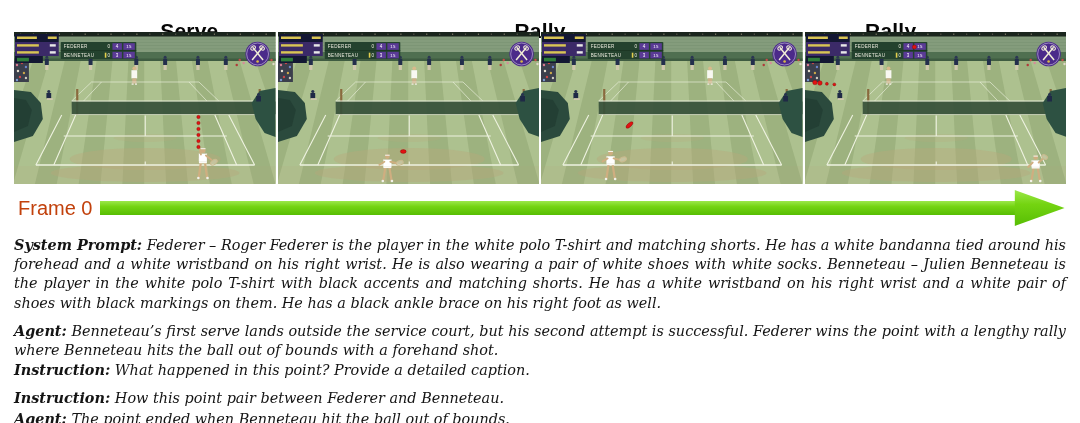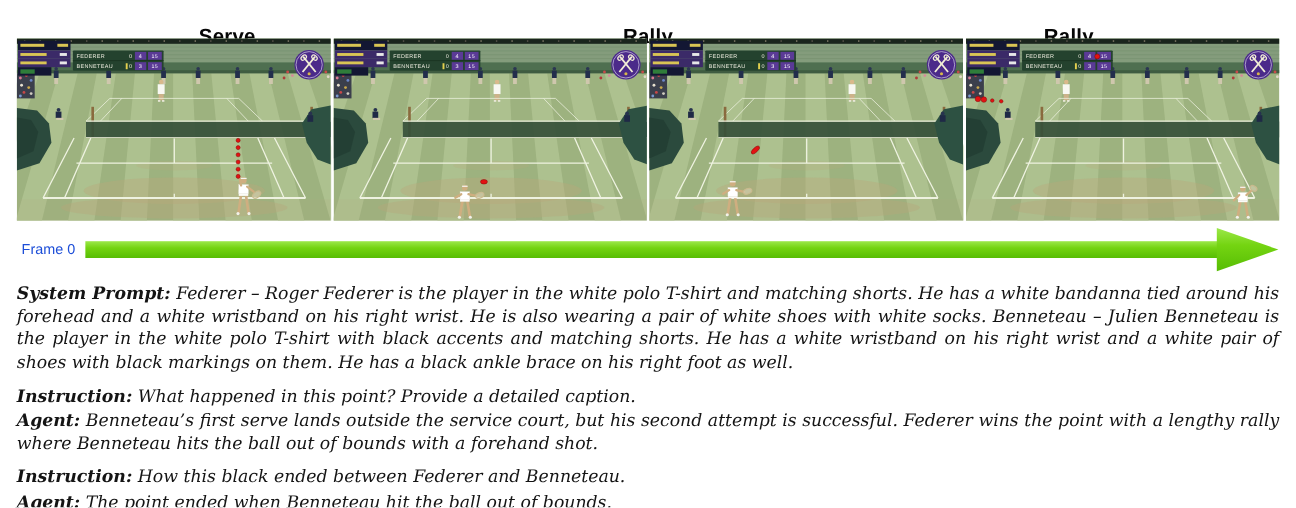"Serve" .labels .flab { font-size: 17px -> 21px }
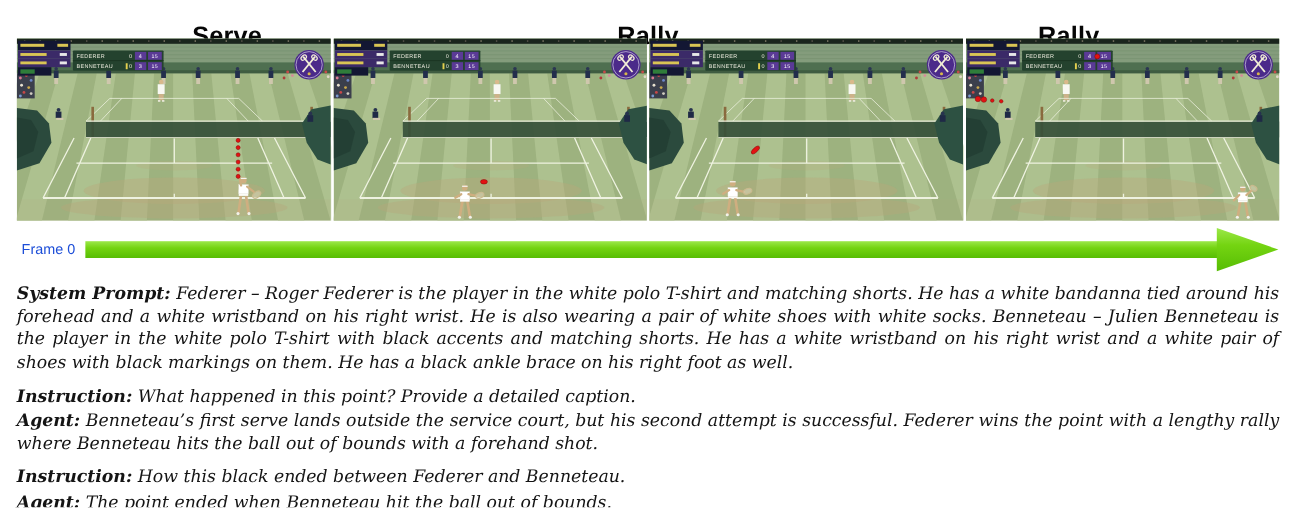"Frame 0" .timeline .flabel { color: #1d4ed8 -> #c2410c; font-size: 12px -> 20px }
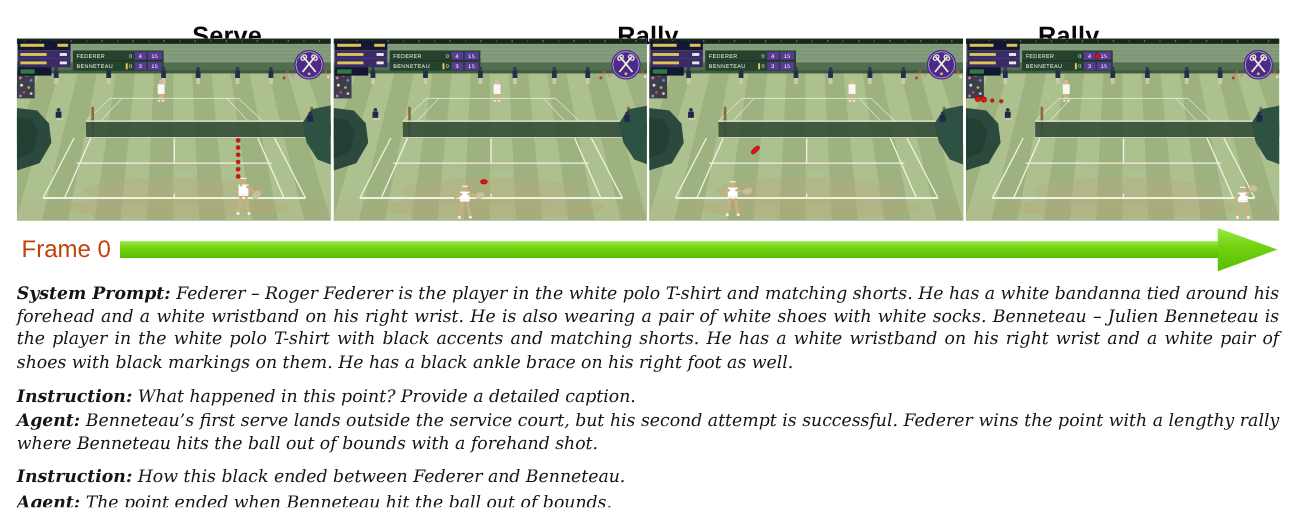"Instruction: What happened in this" div.tline { order: before "Agent: Benneteau’s first serve lands" -> after "Agent: Benneteau’s first serve lands" }
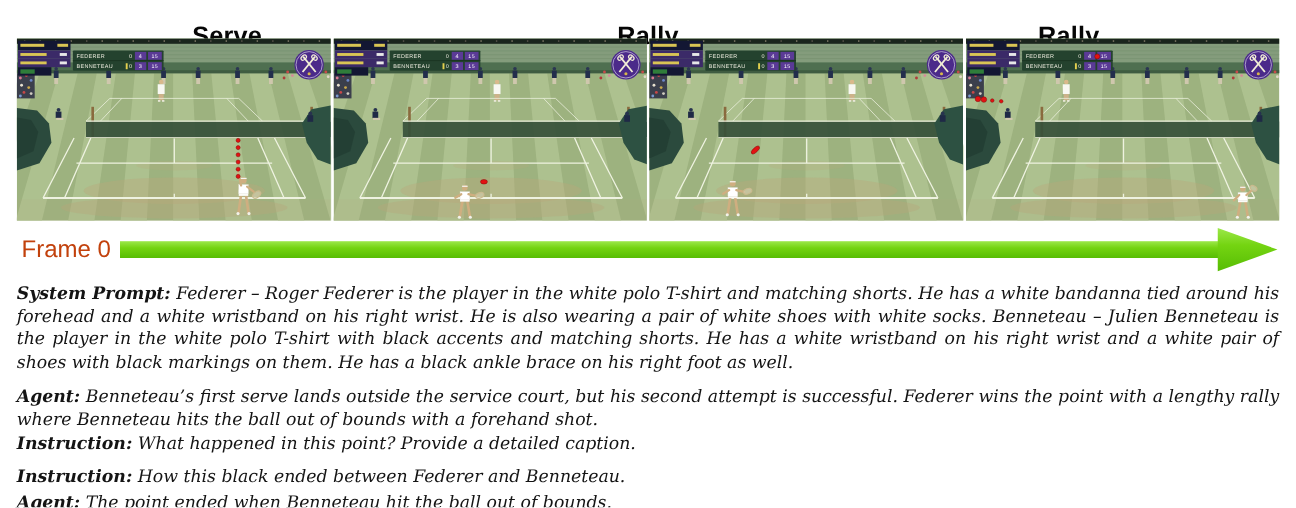"How this black ended between" span { text: black ended -> point pair }
